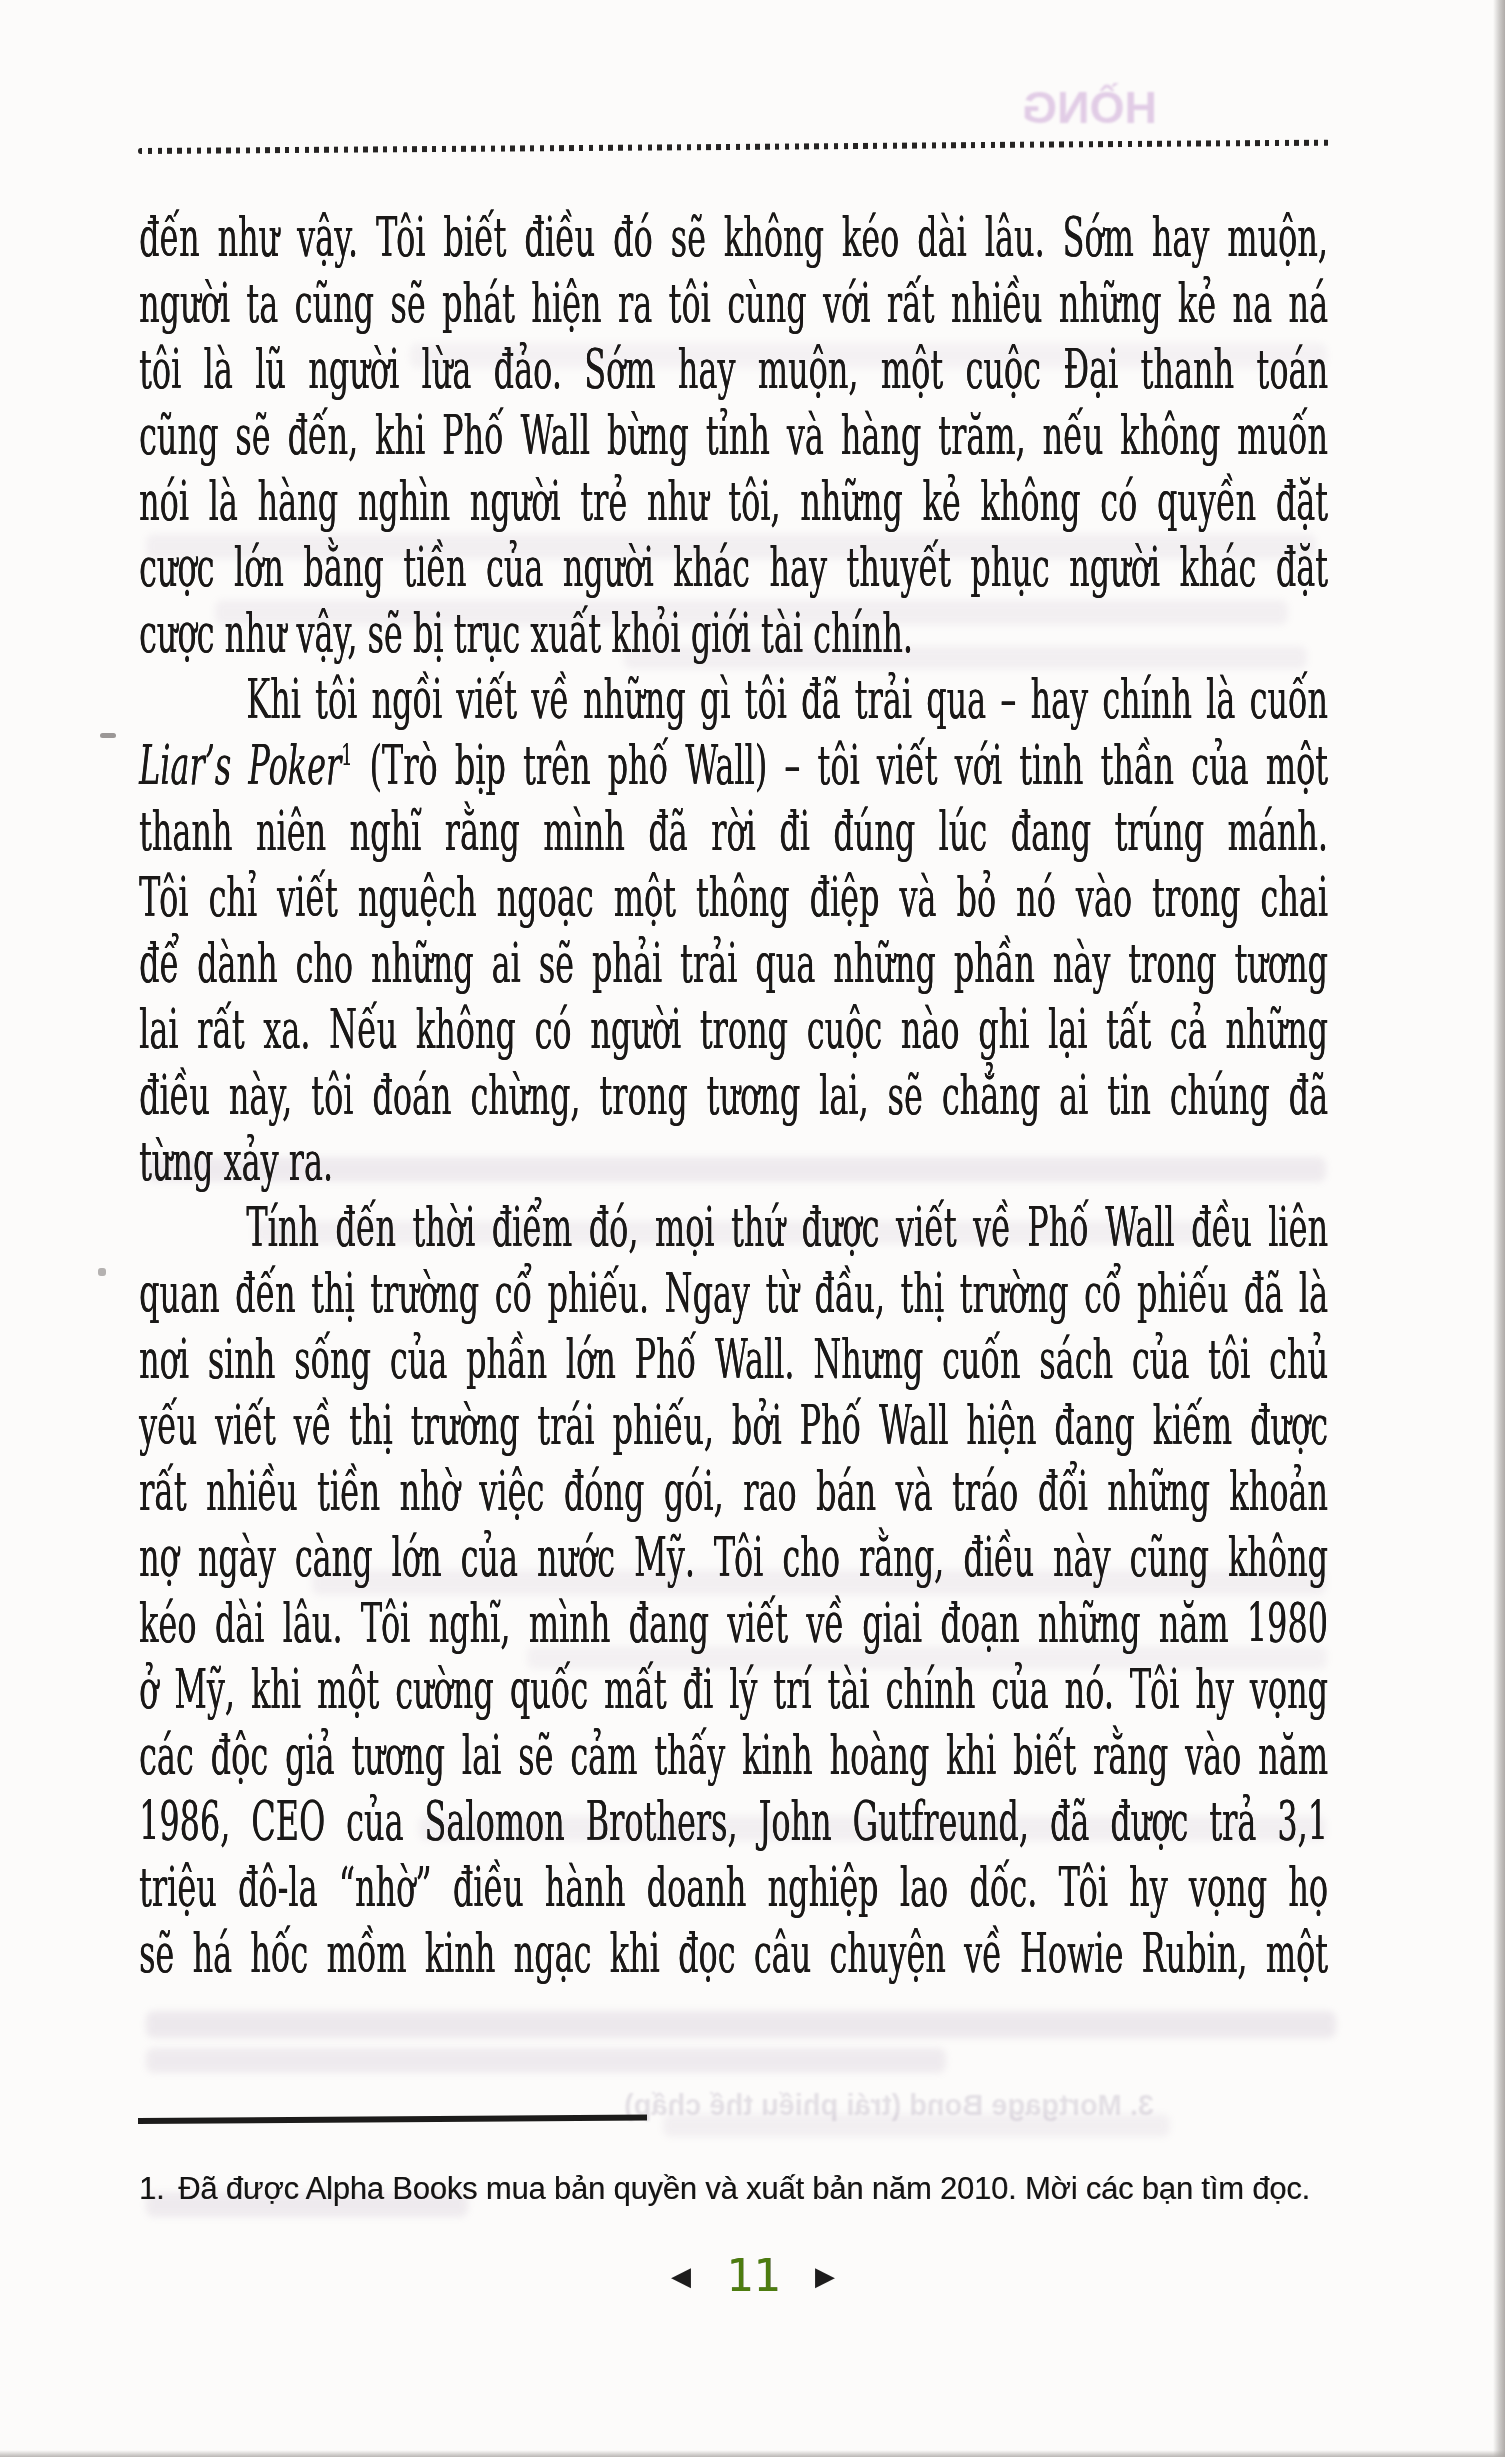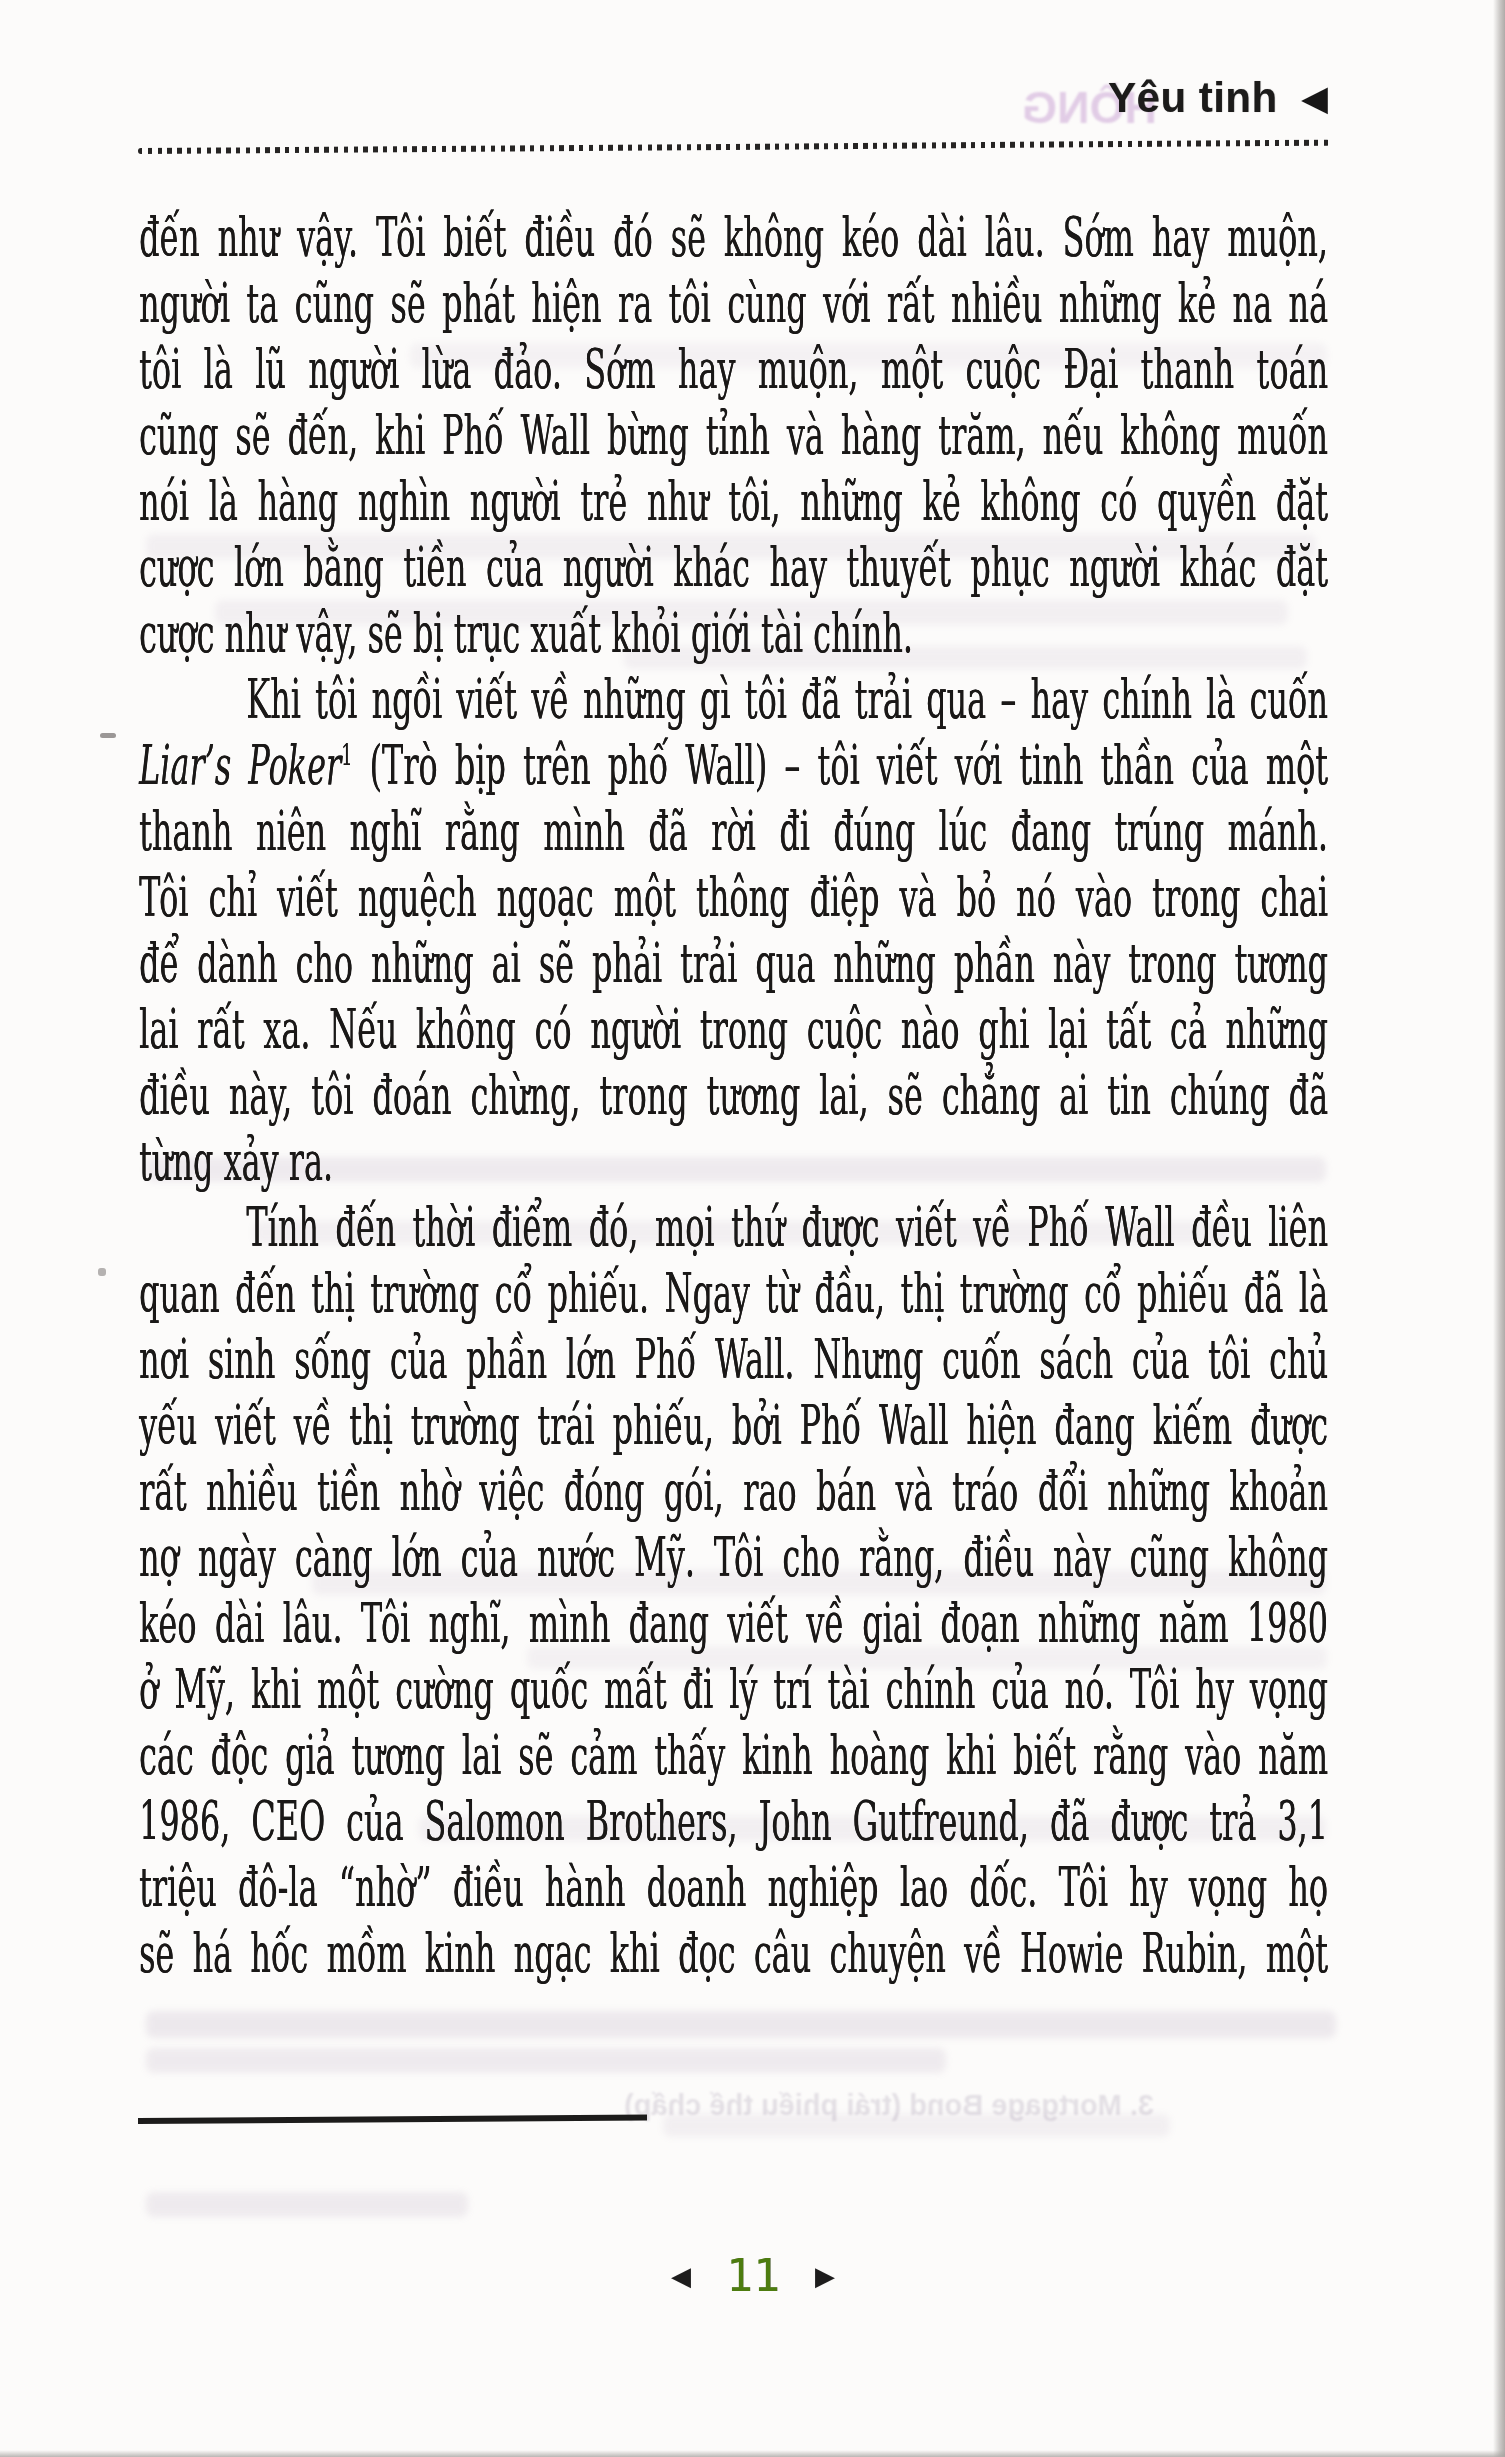"Yêu tinh ◀" div.header { html: <div> <span>Yêu tinh</span><span>◀</span> </div> -> none }
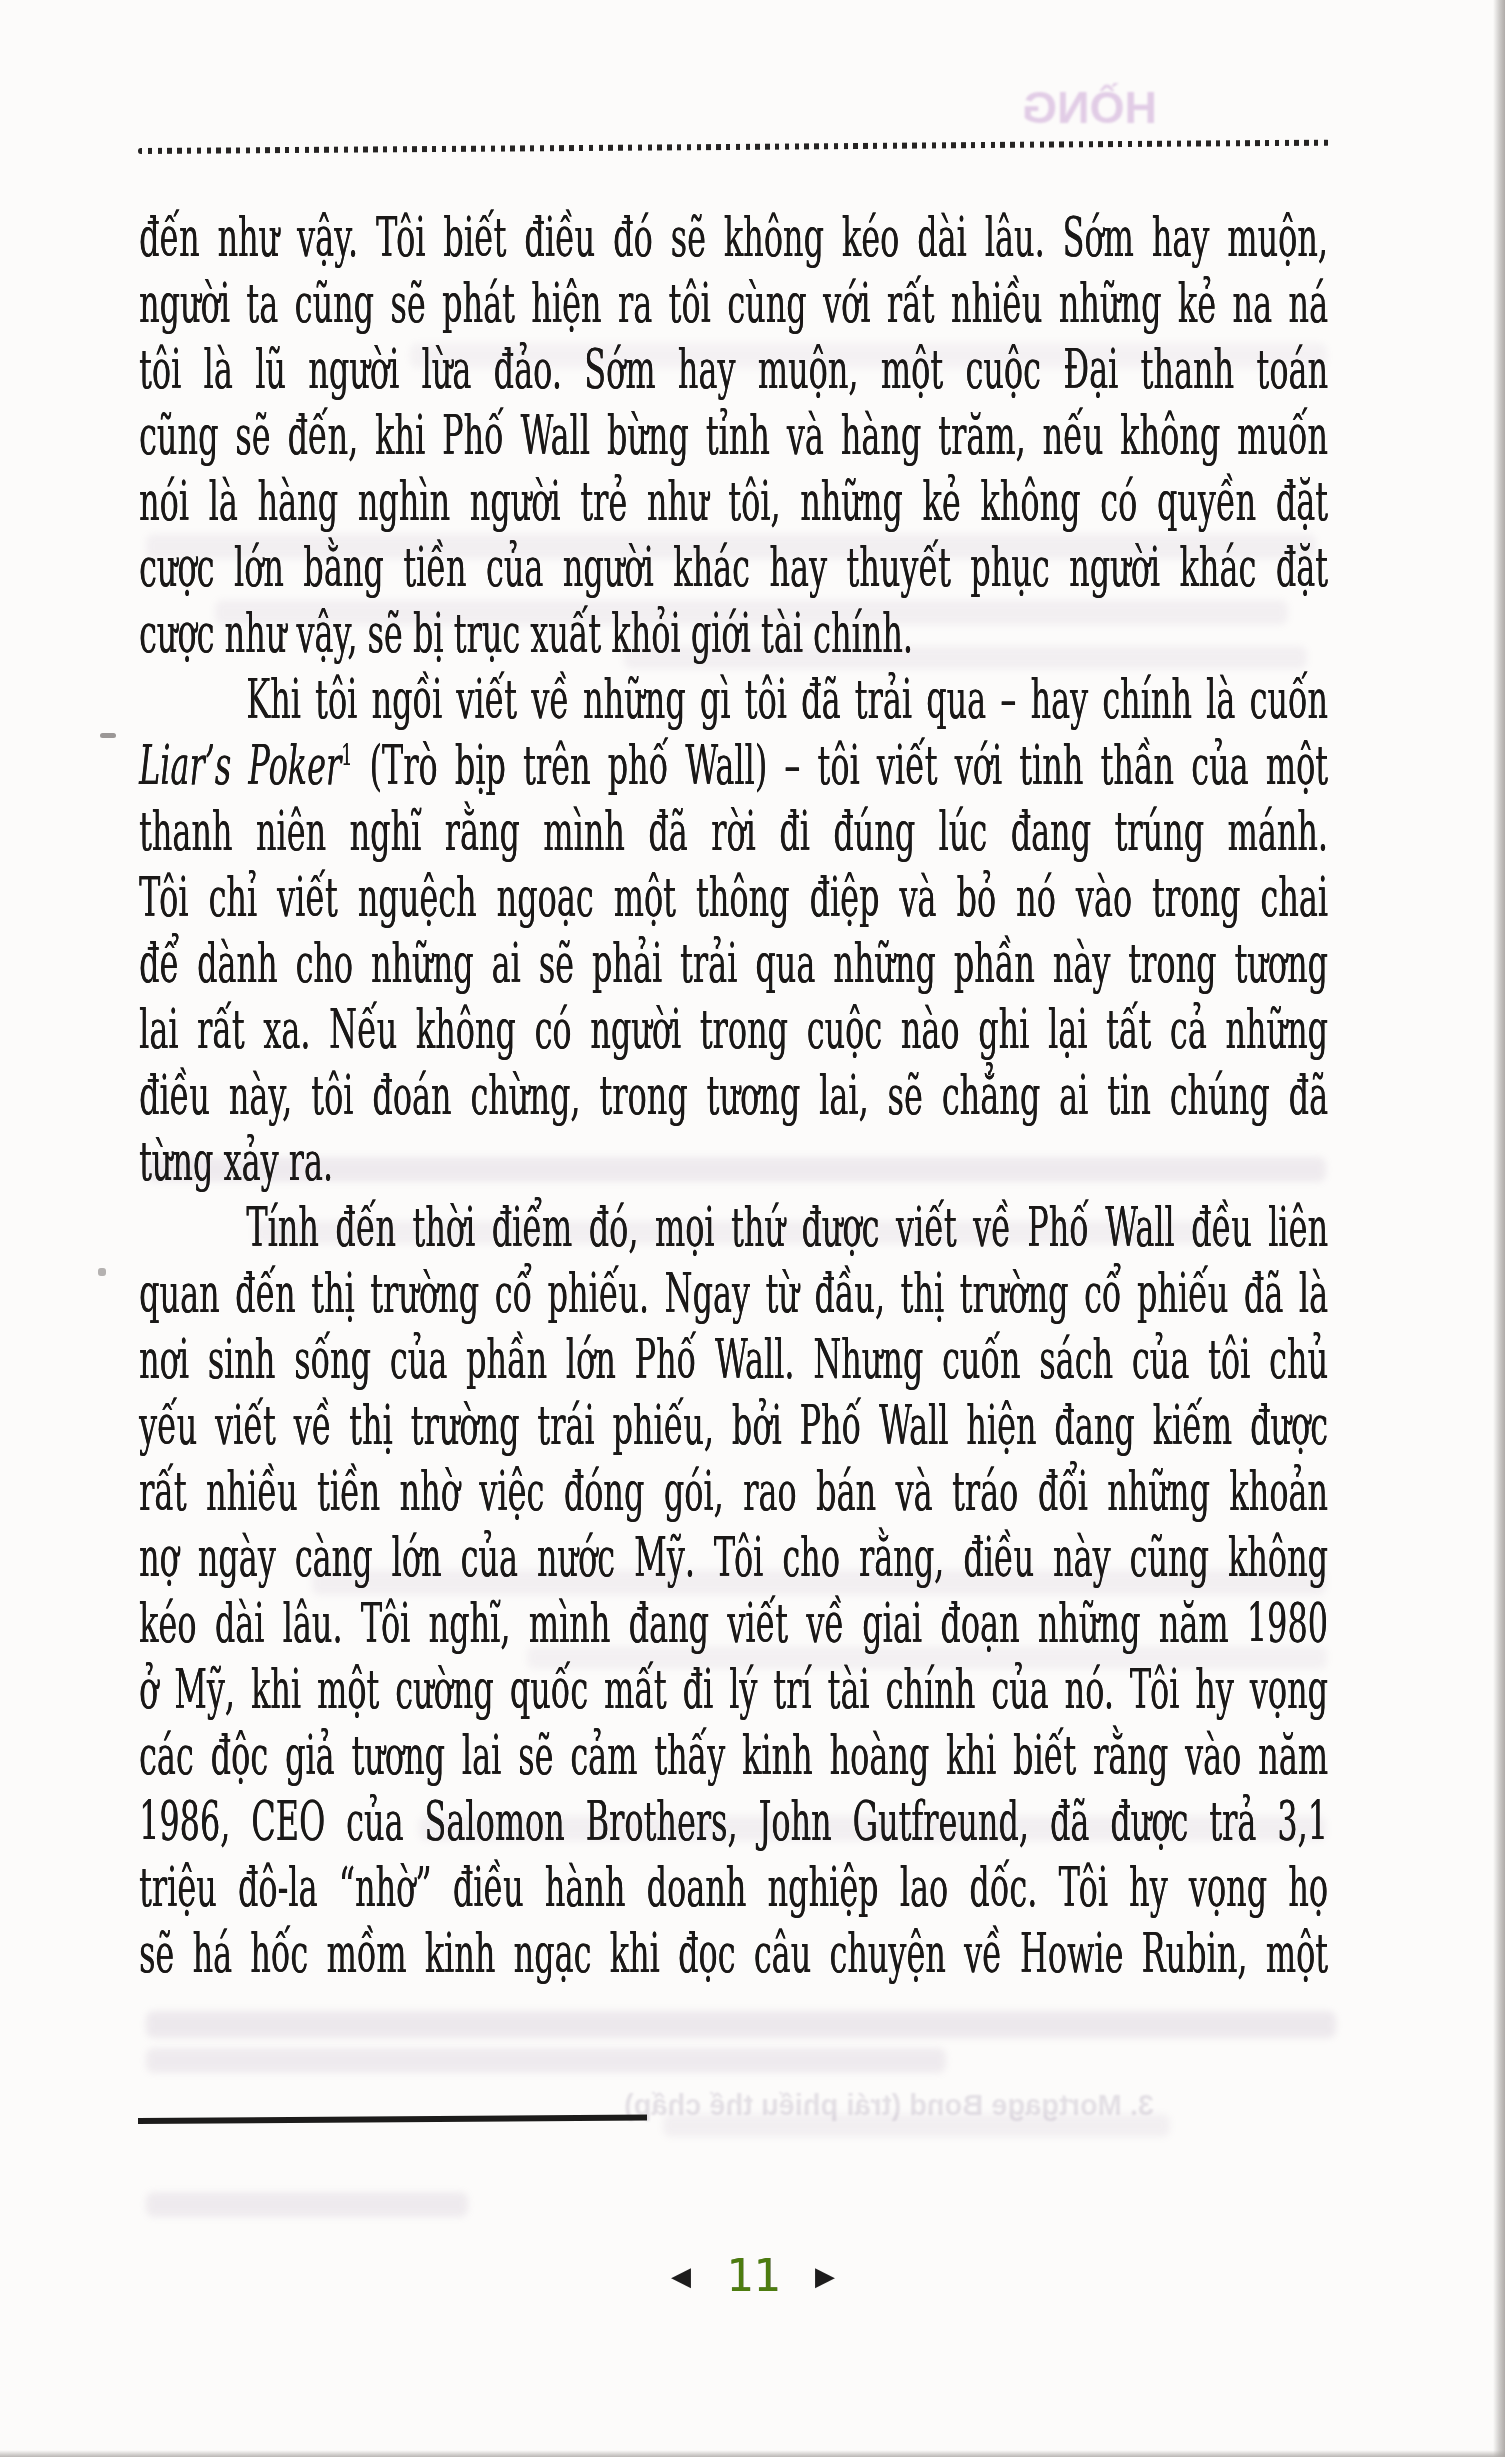"1. Đã được Alpha Books" div.footnote { html: none -> <div> <span>1.</span><span>Đã được Alpha Books mua bản quyền và xuất bản năm 2010. Mời các bạn tìm đọc.</span> </div> }
